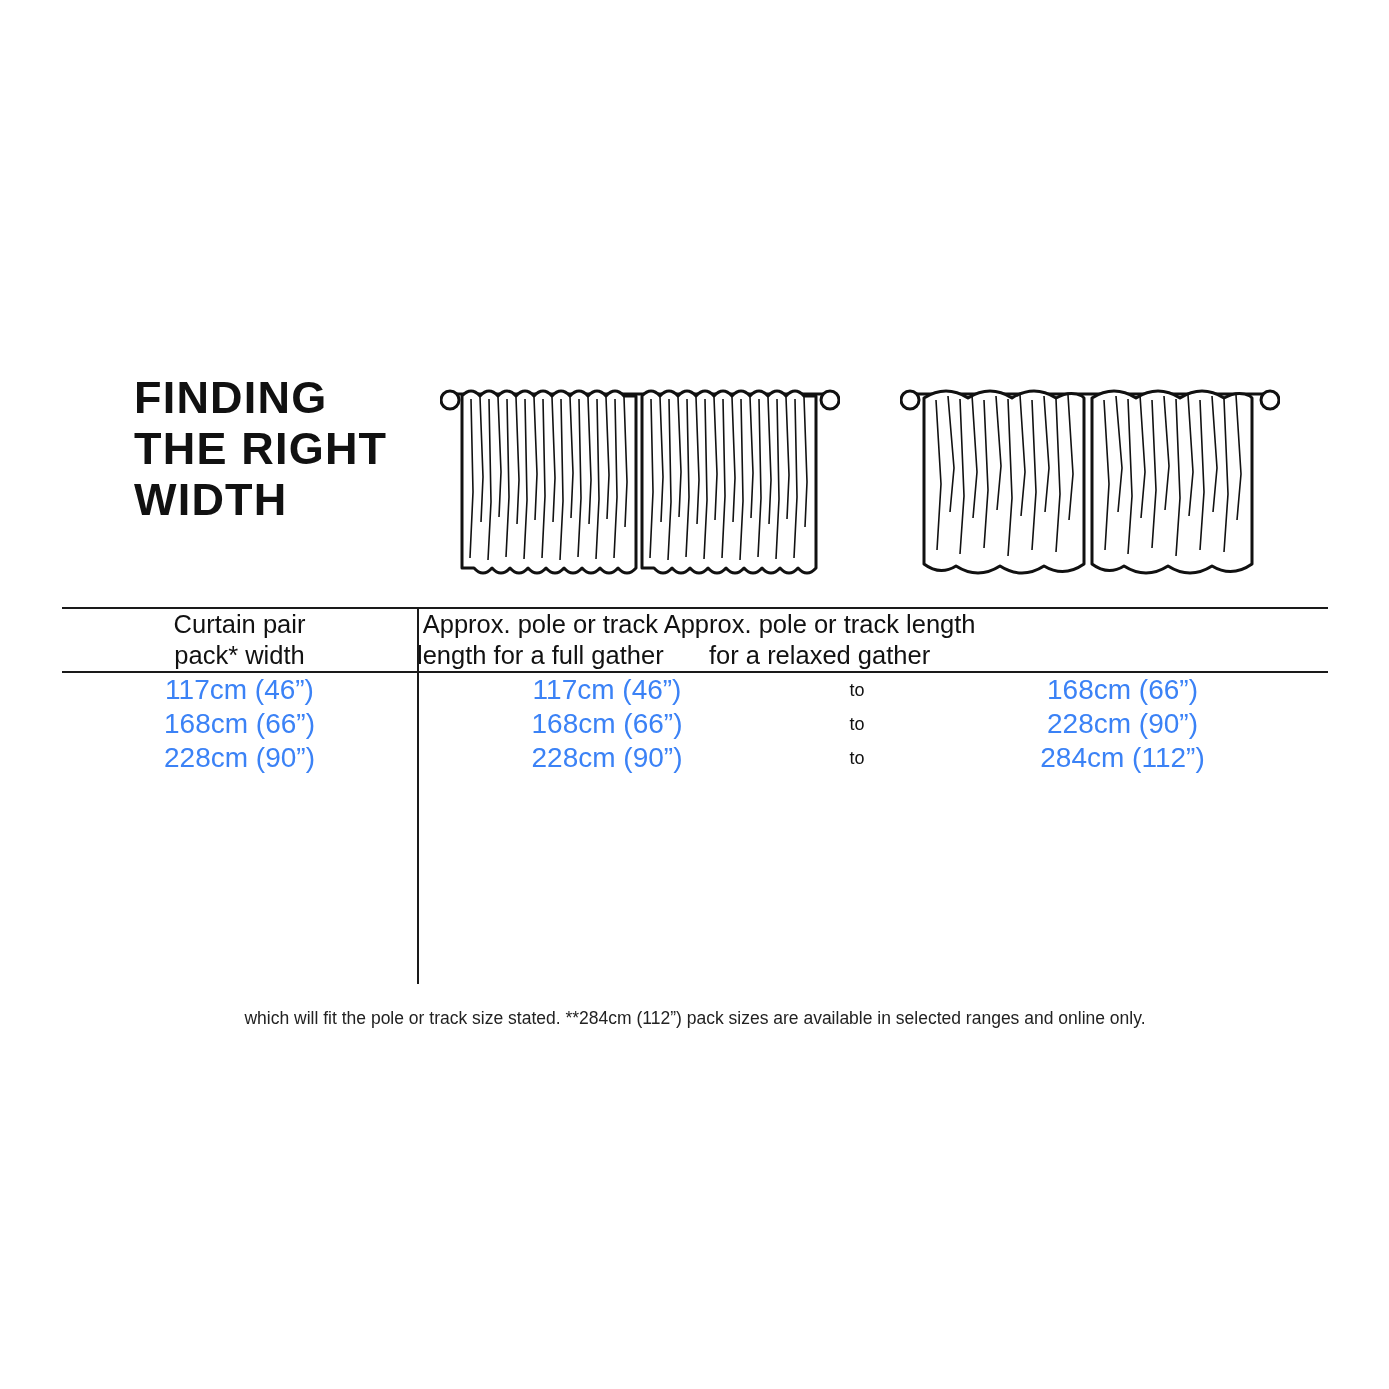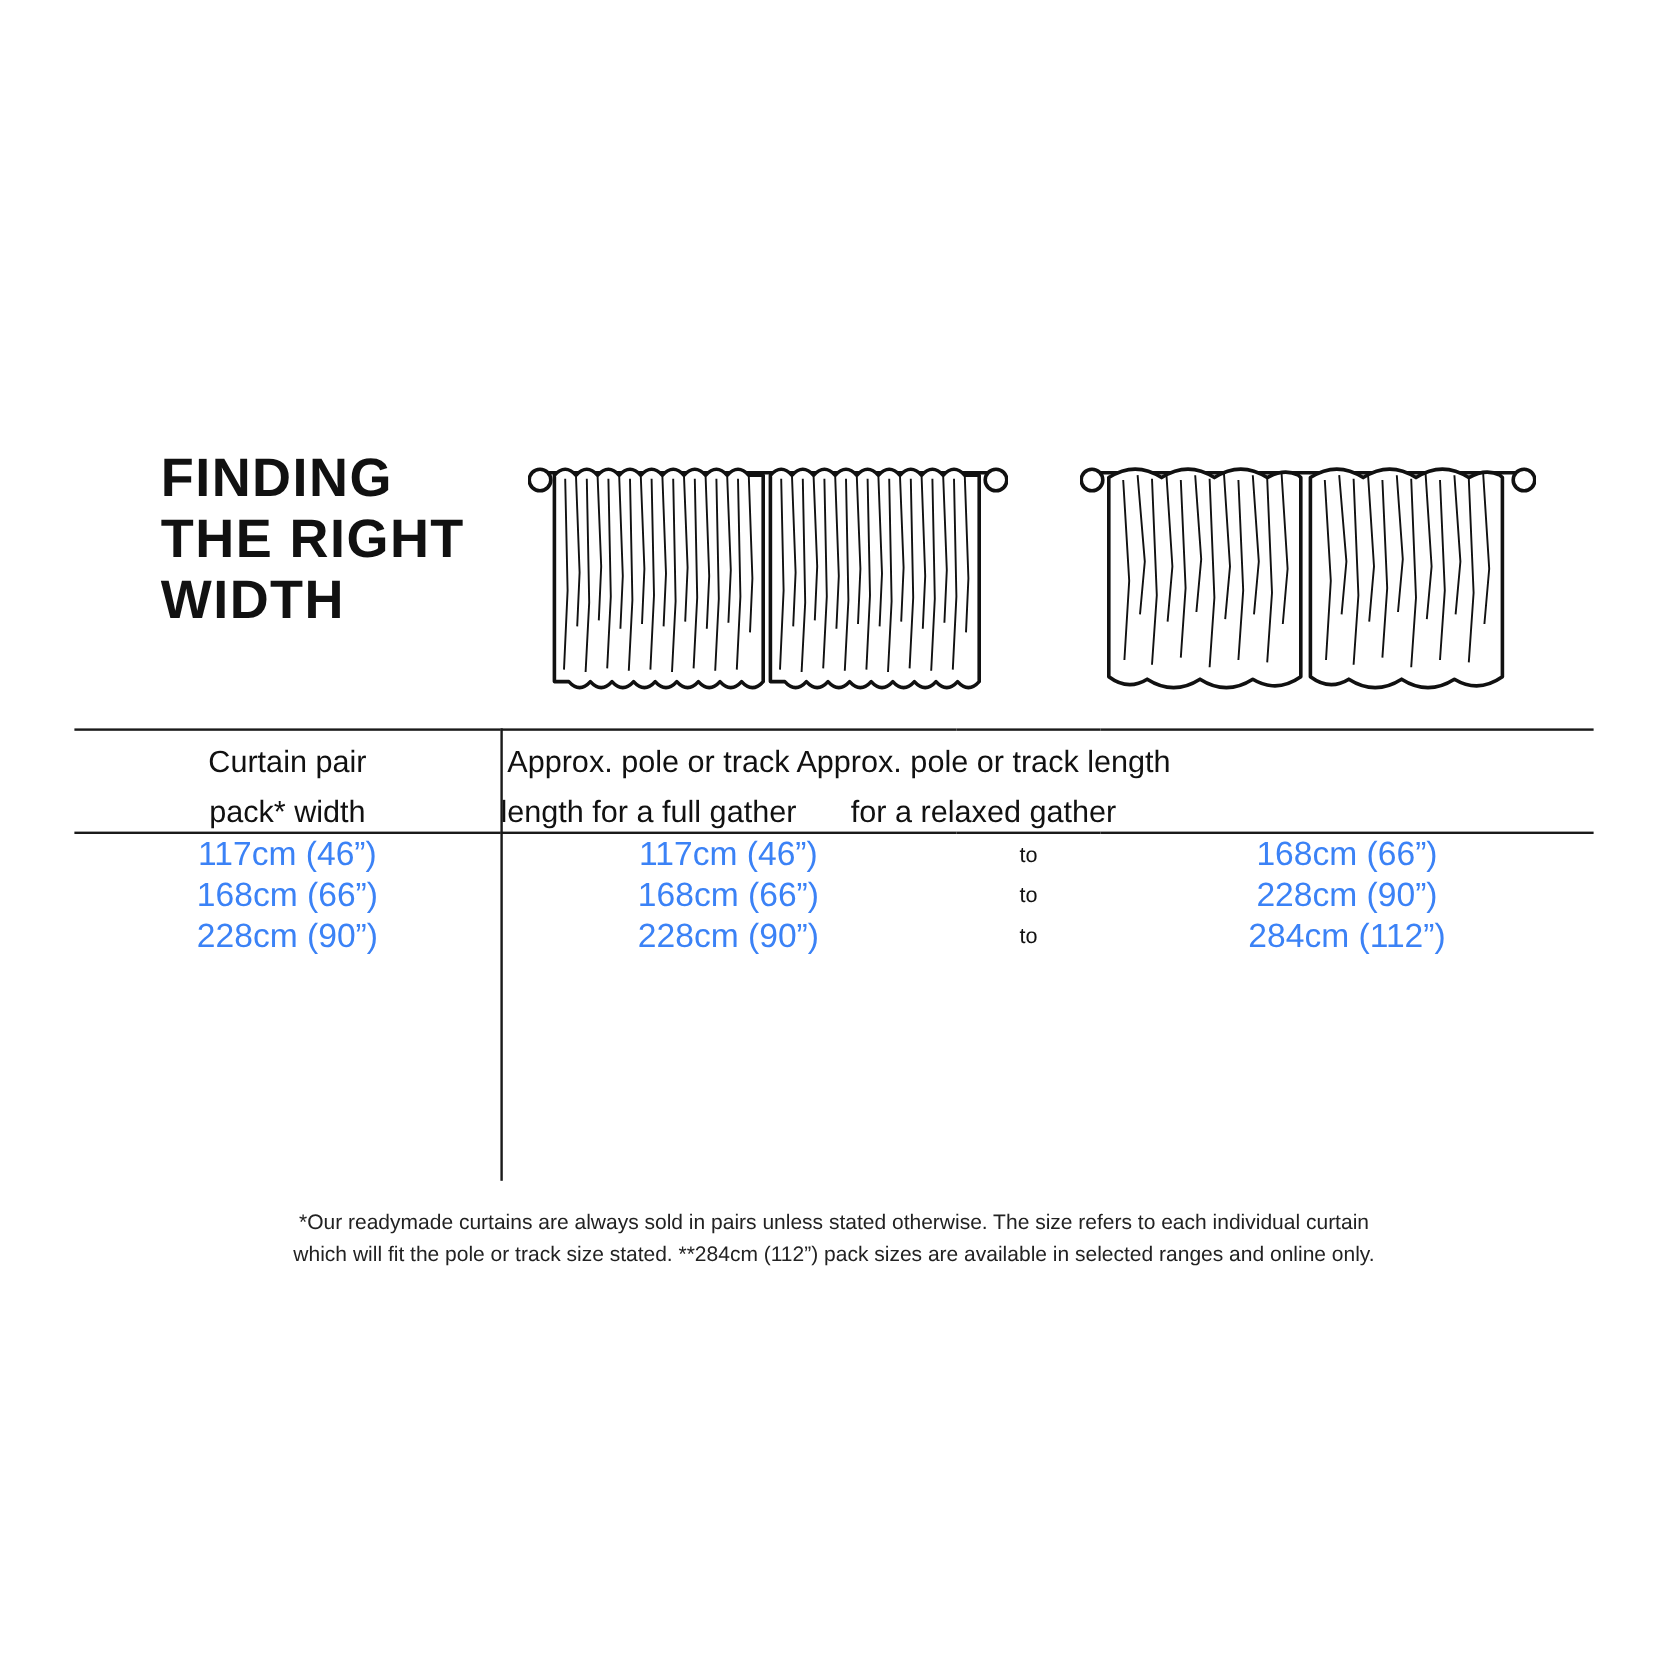"Curtain pair" thead th .hdr-line { margin-top: 11px -> none }
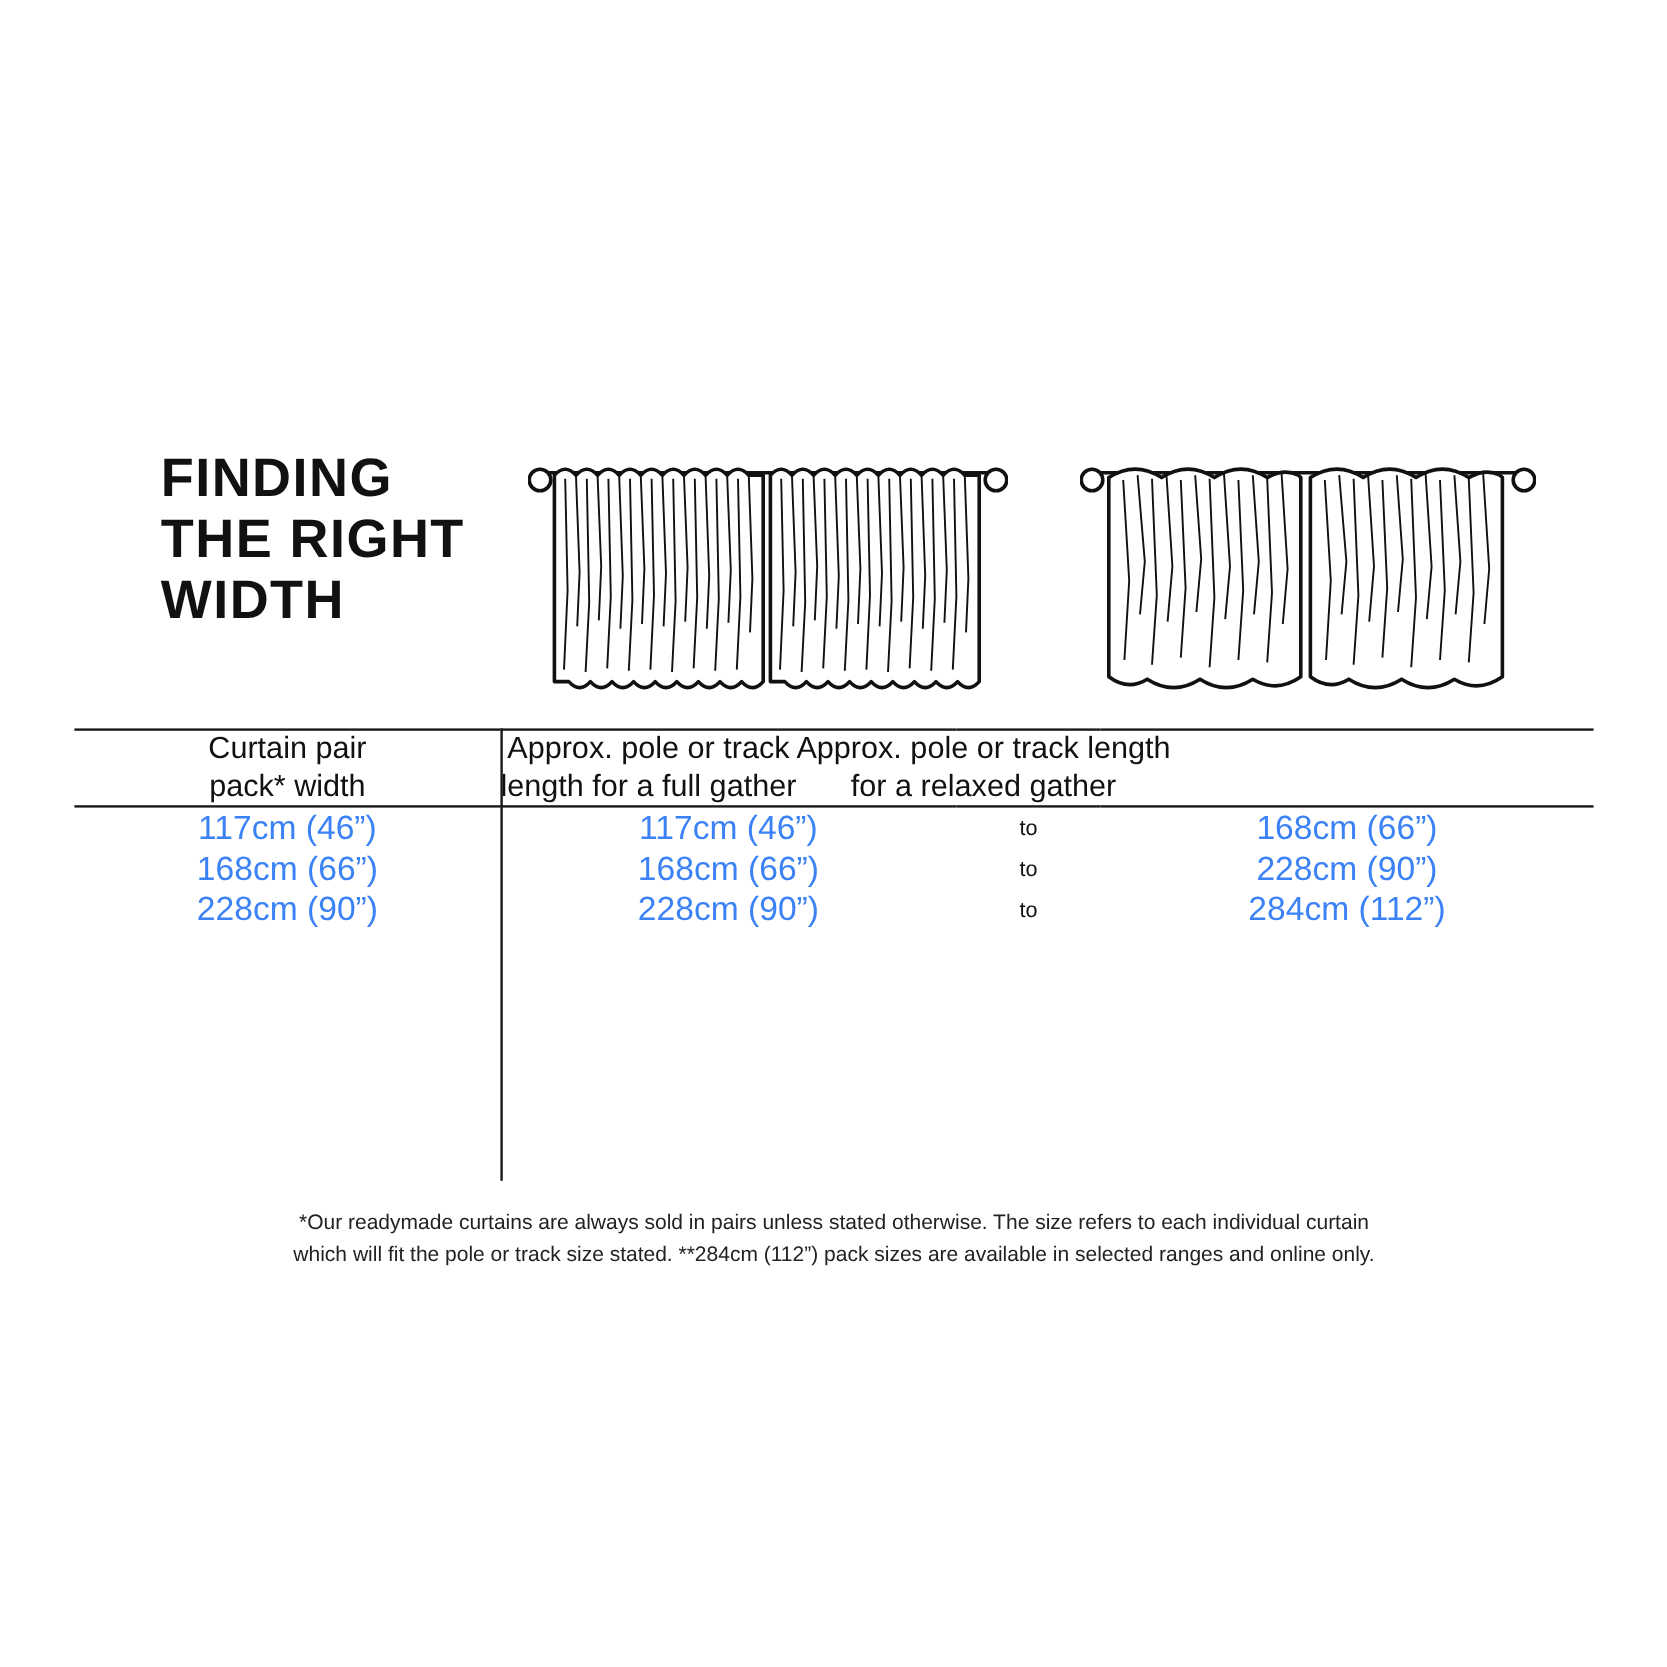"*Our readymade curtains are always" span { html: <span>*Our readymade curtains are always sold in pairs unless stated otherwise. The size refers to each individual curtain</span> -> none }
